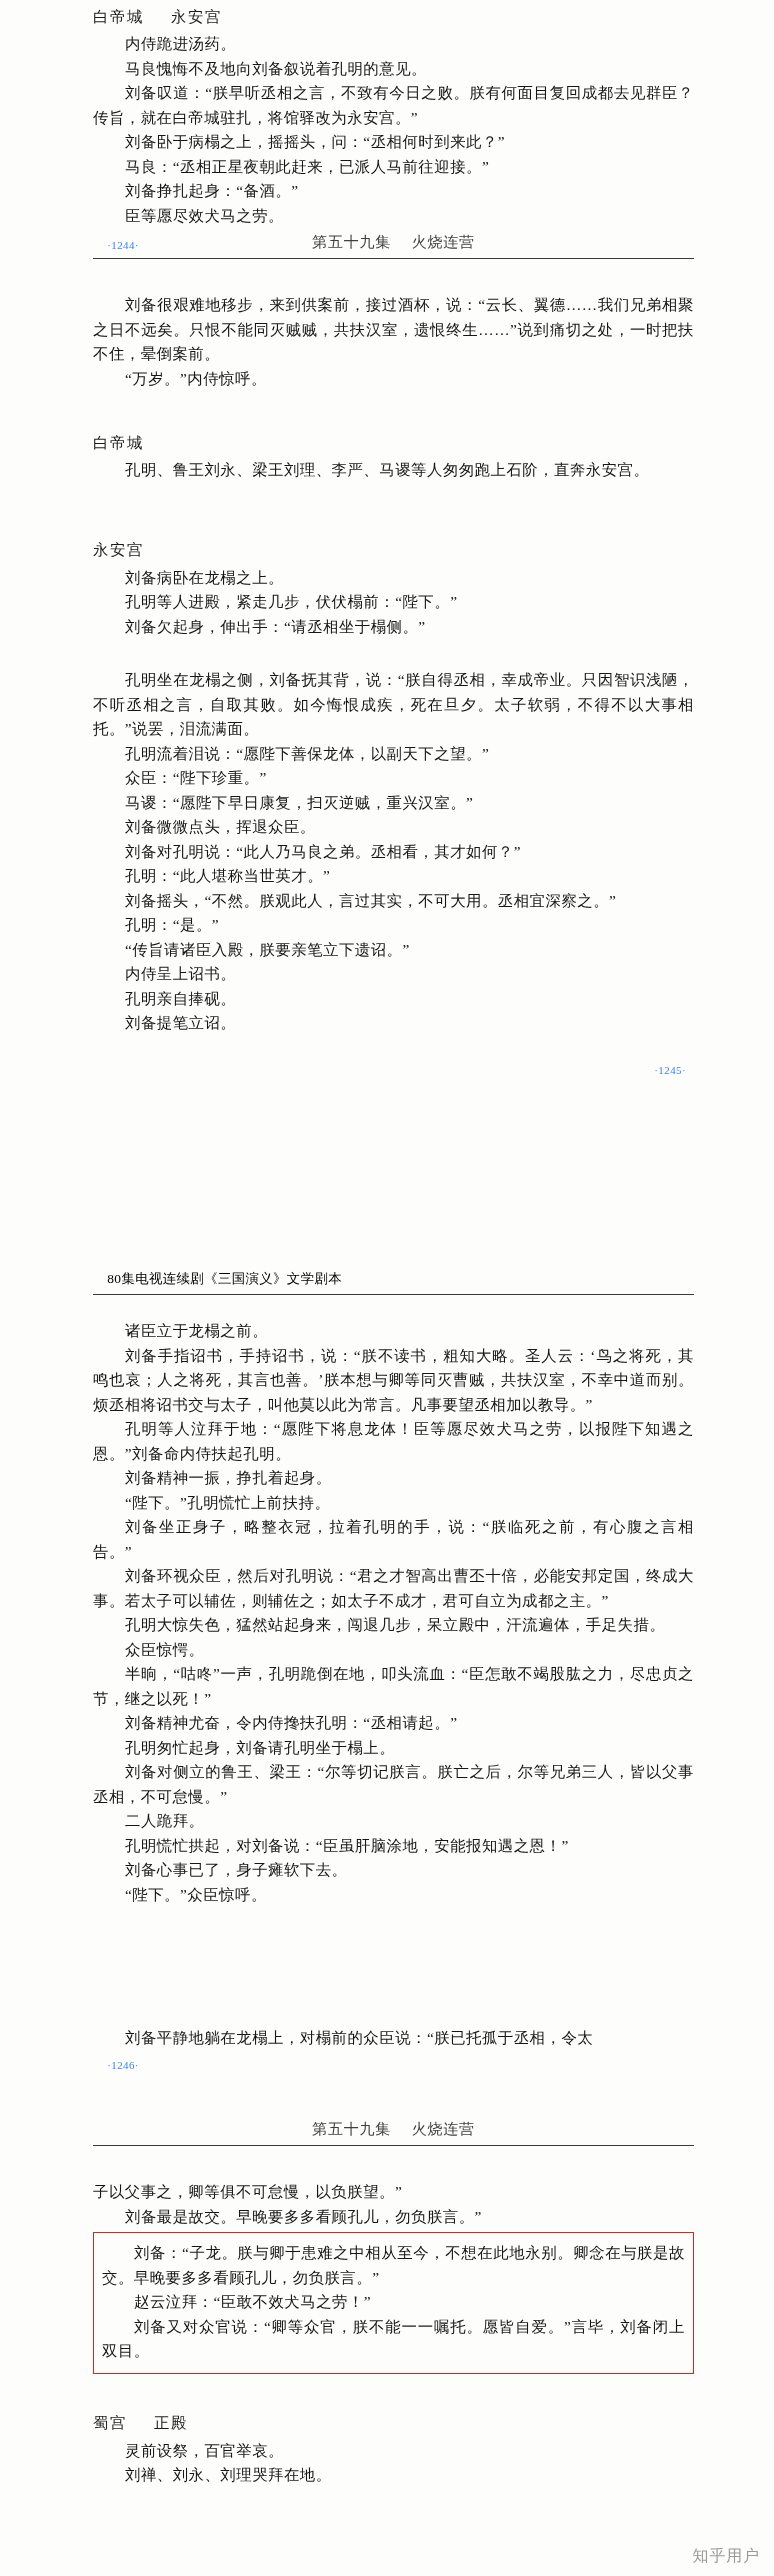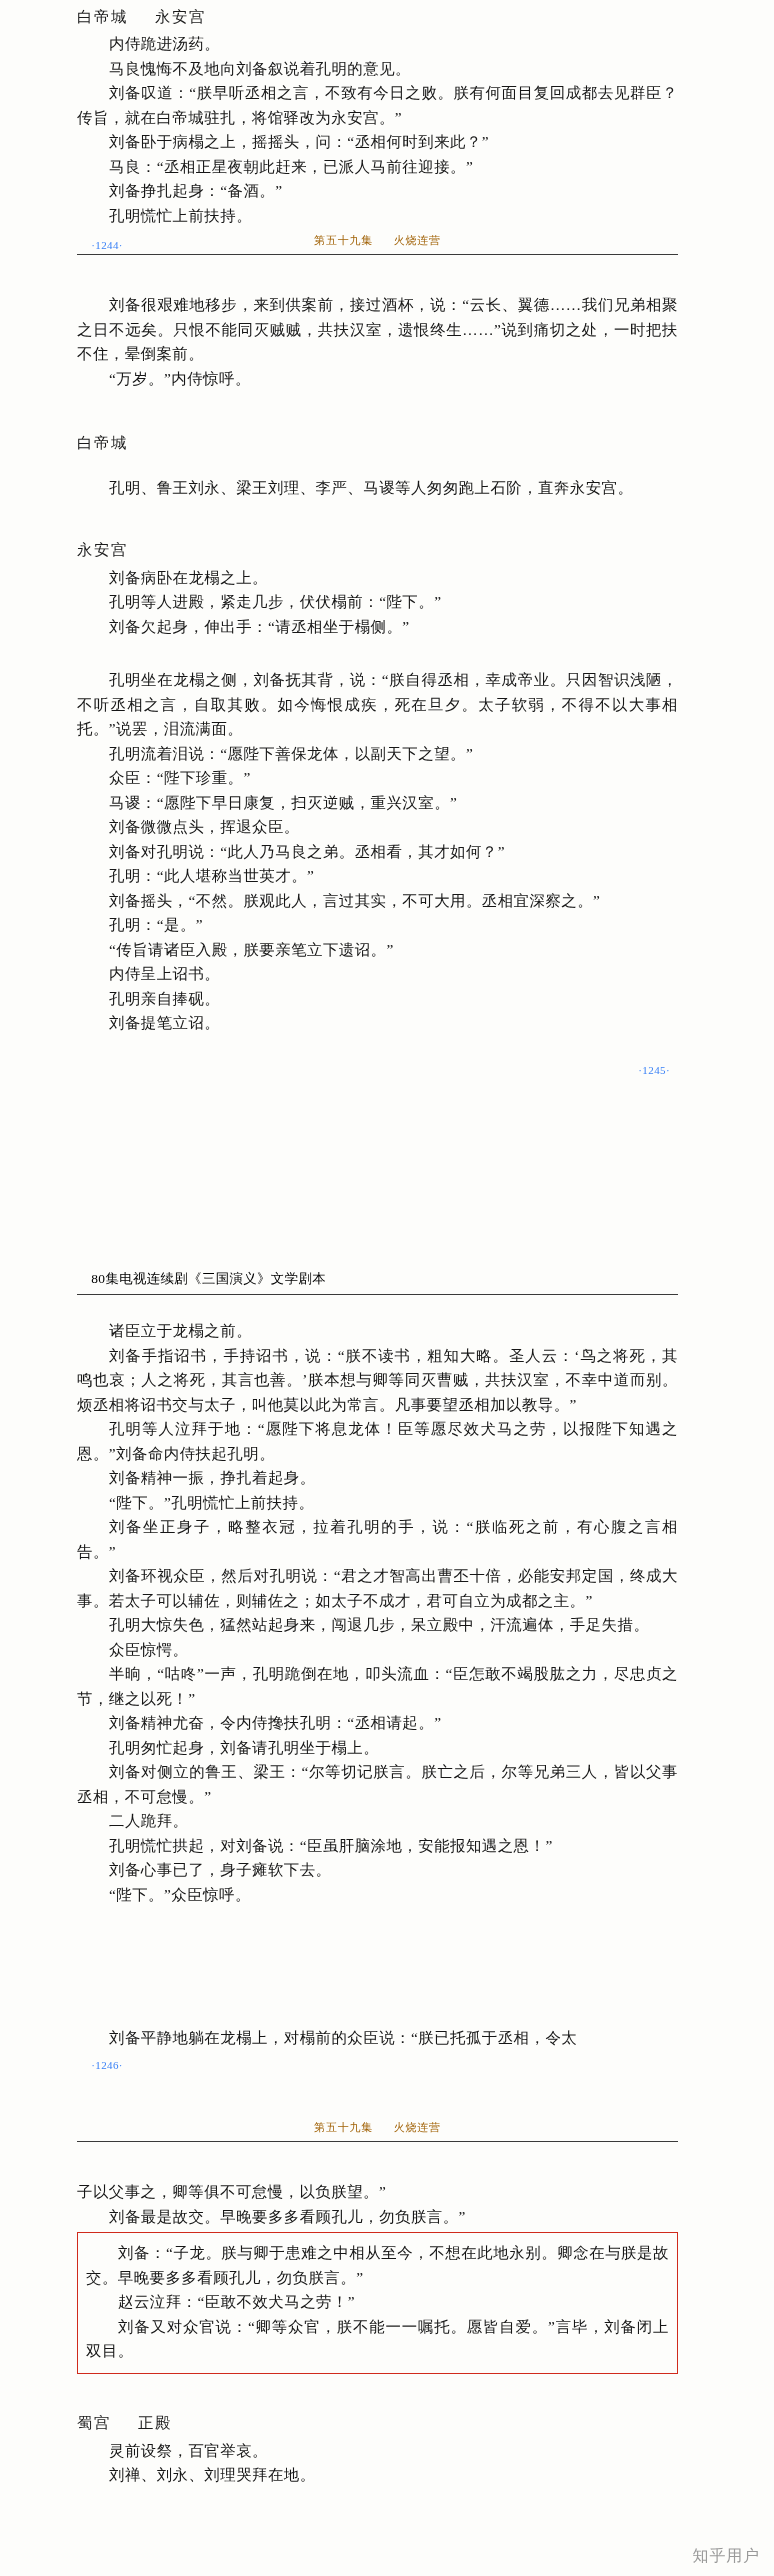"白帝城 永安宫" .section { left: 77px -> 93px }
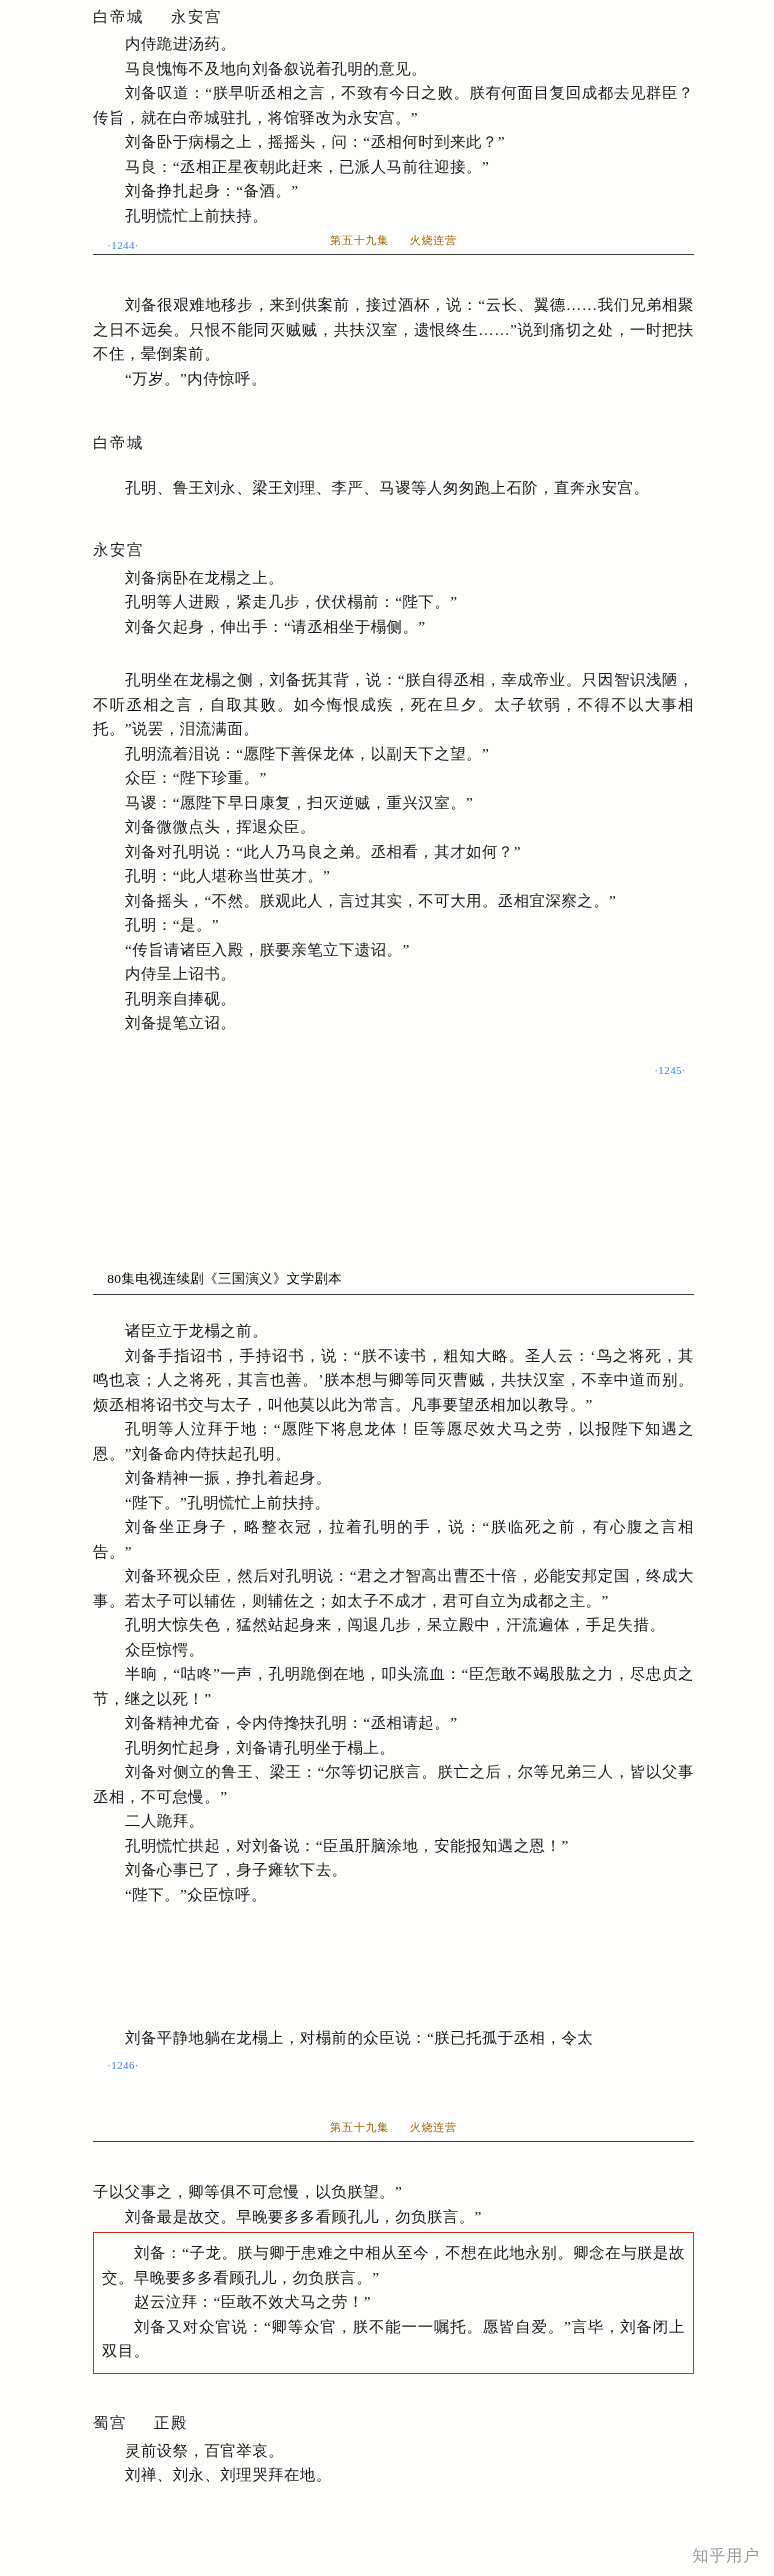"孔明慌忙上前扶持。" p.indent2 { text: 孔明慌忙上前扶持 -> 臣等愿尽效犬马之劳 }
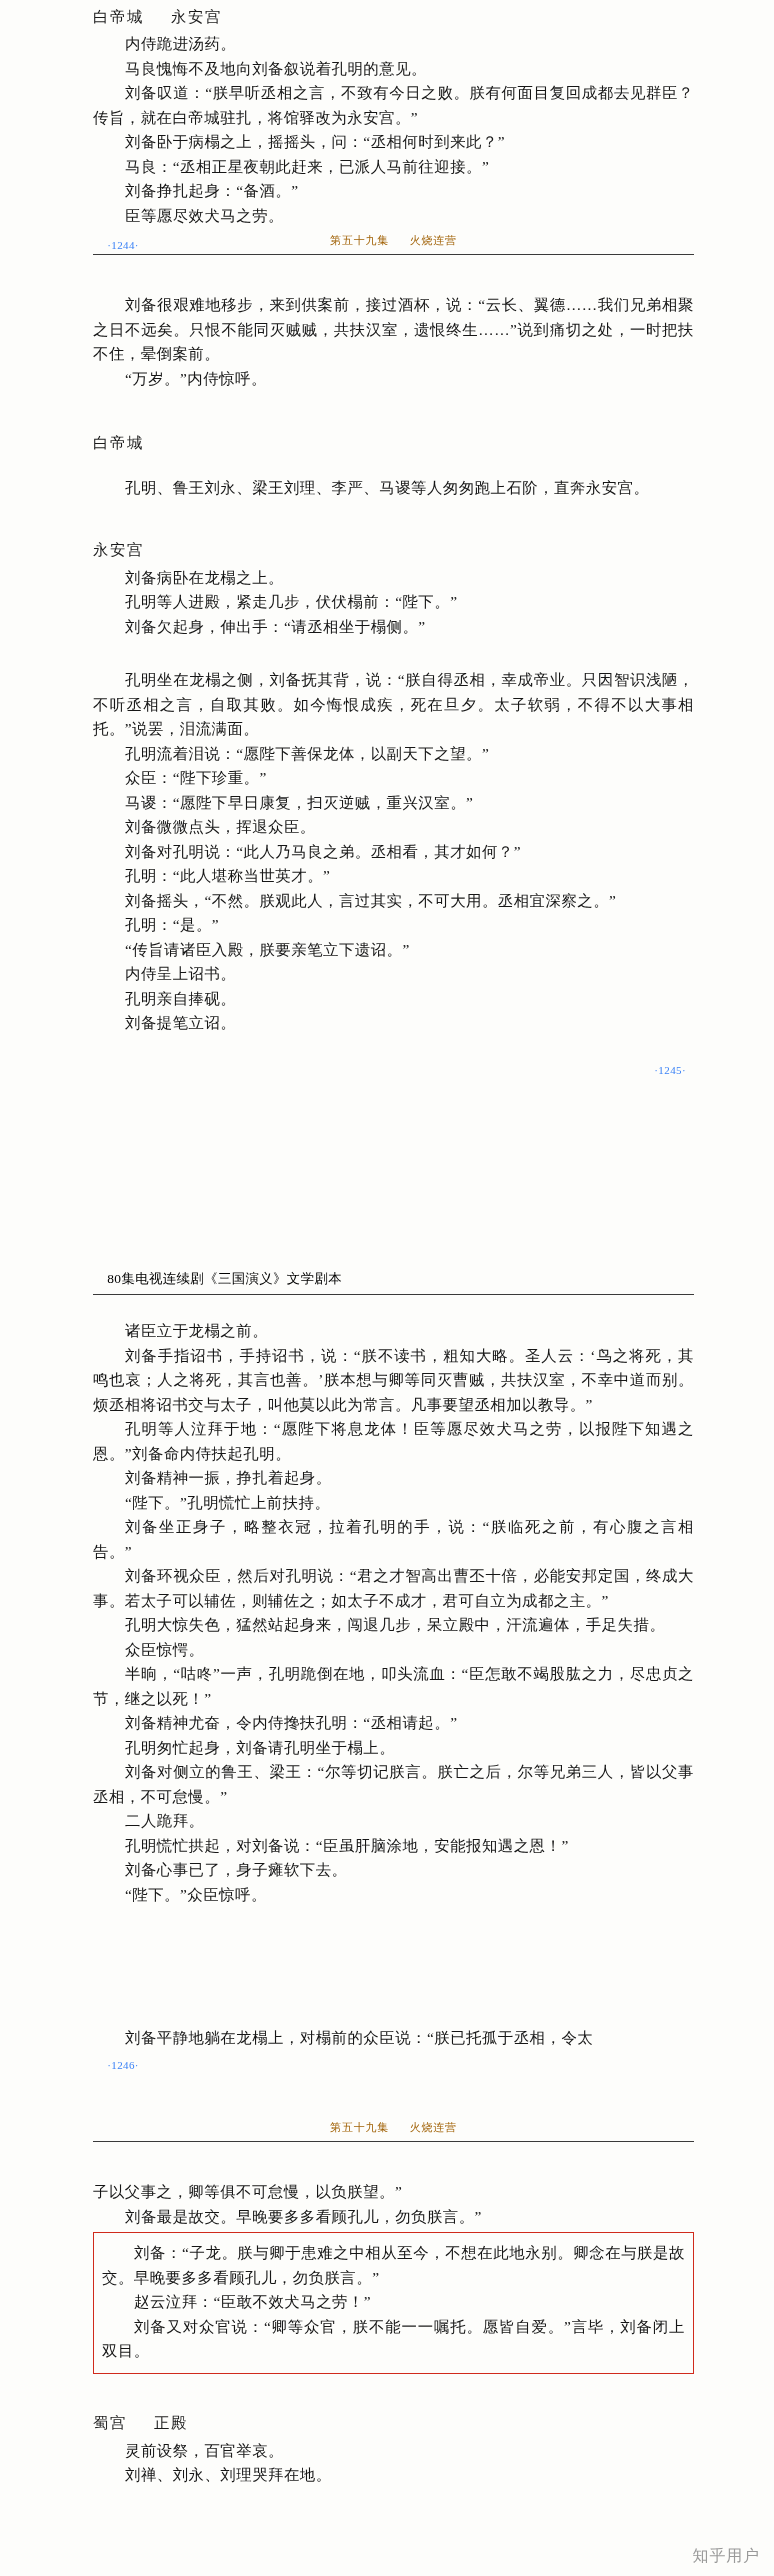"第五十九集" .runhead { color: #a16207 -> #404040; font-size: 11px -> 15px }
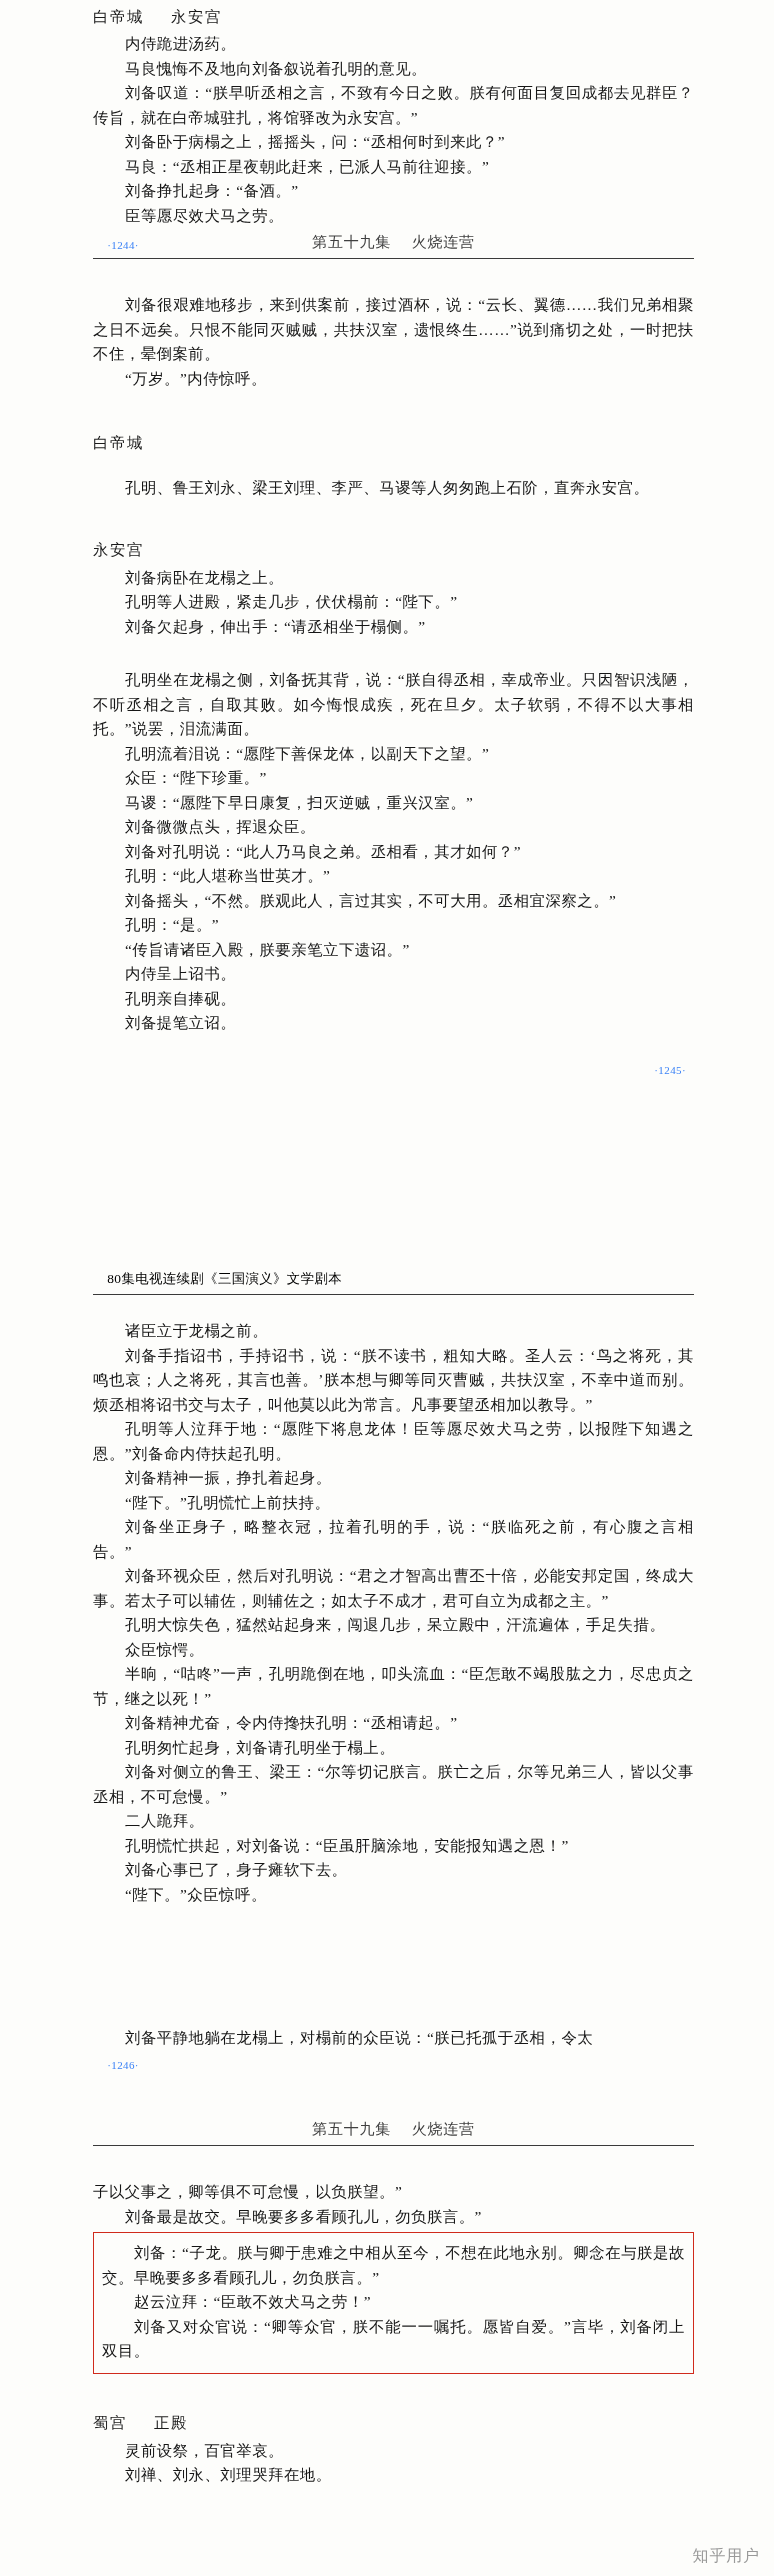"孔明、鲁王刘永、梁王刘理、李严、马谡等人匆匆跑上石阶，直奔永安宫。" div.blk { margin-top: 20px -> 2px }
